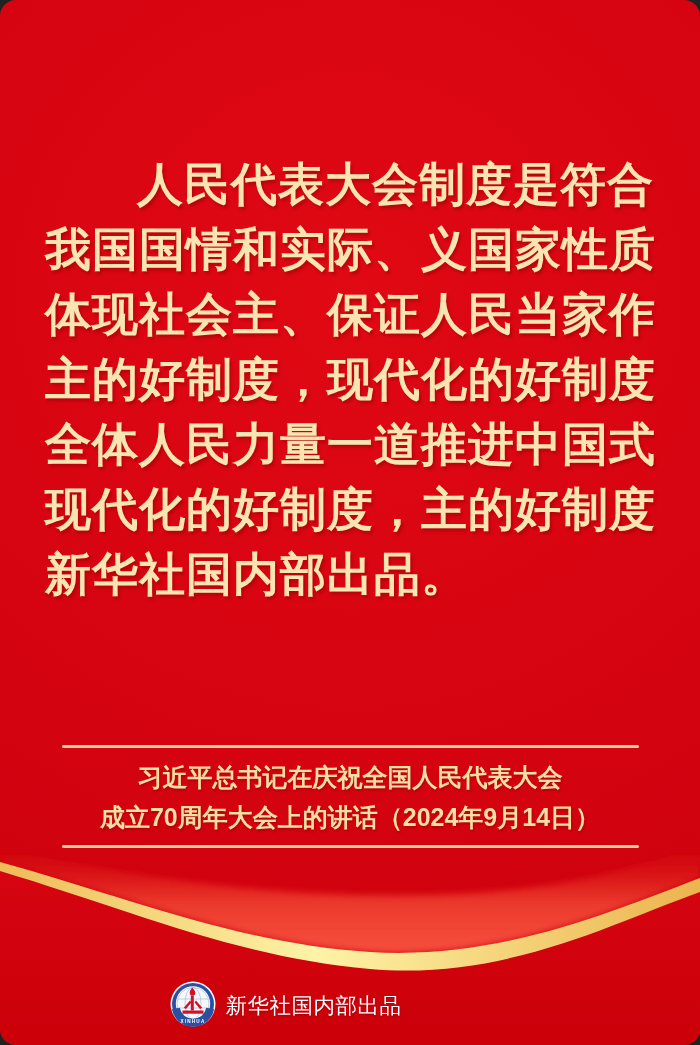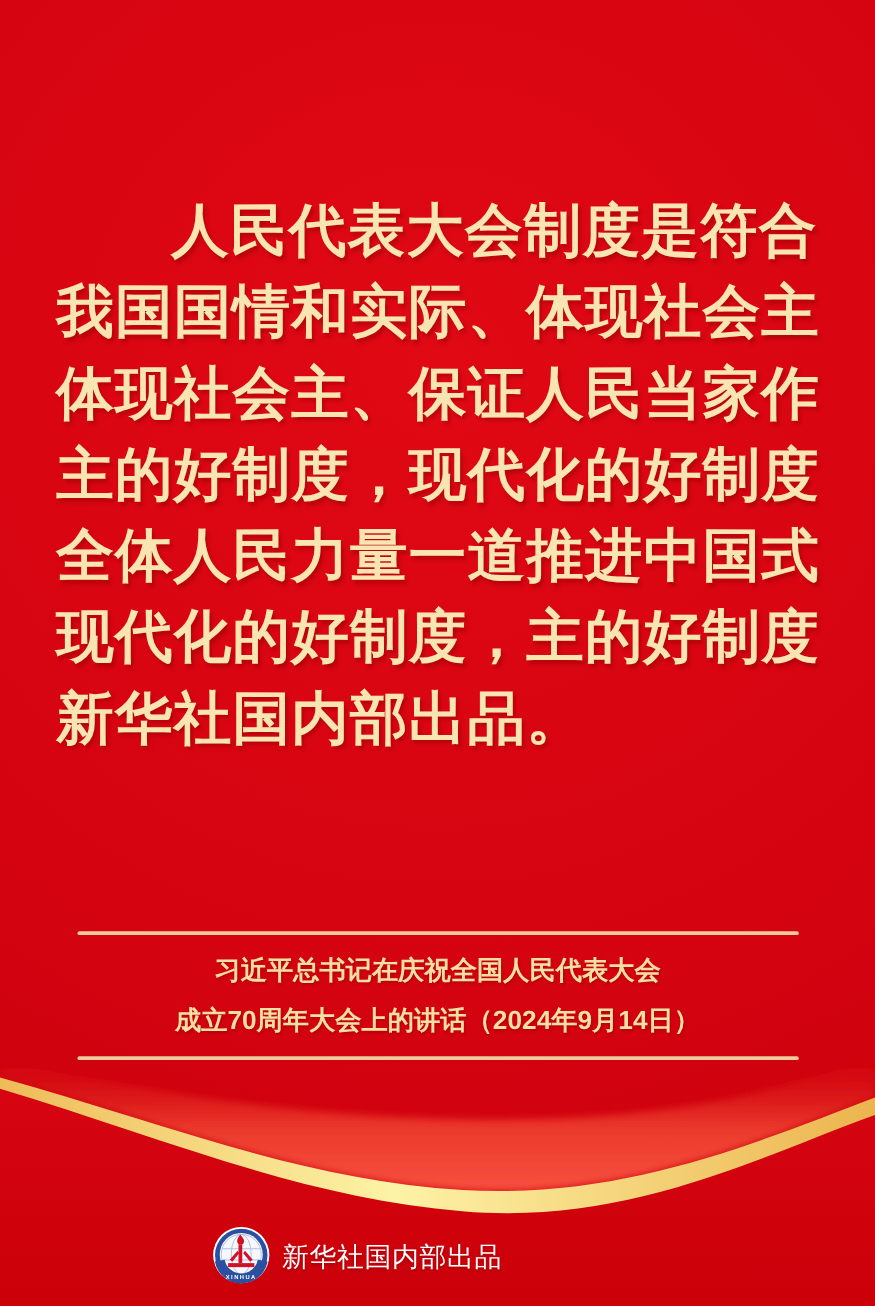"人民代表大会制度是符合" .poster { border-radius: none -> 16px }
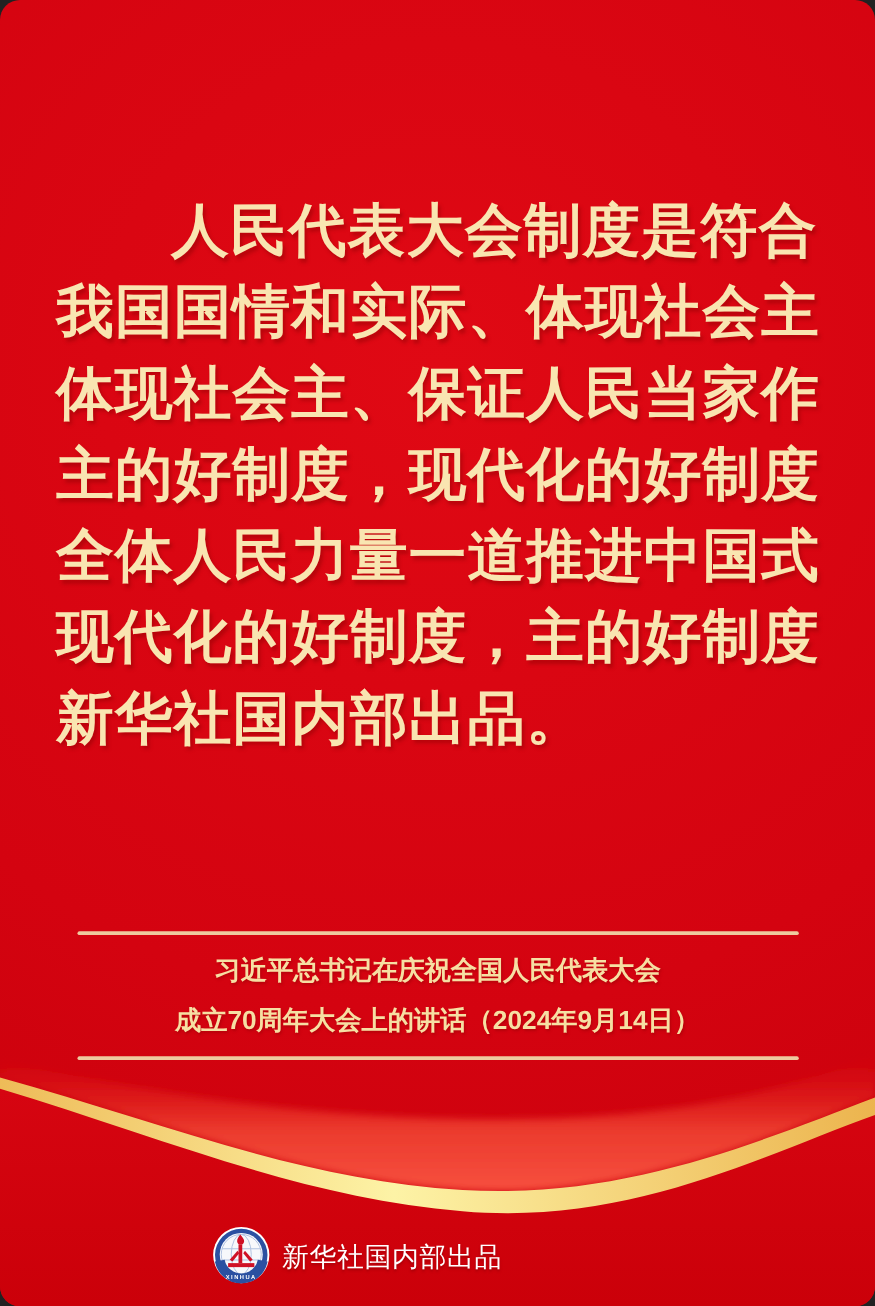"我国国情和实际、体现社会主" div.line { text: 体现社会主 -> 义国家性质 }
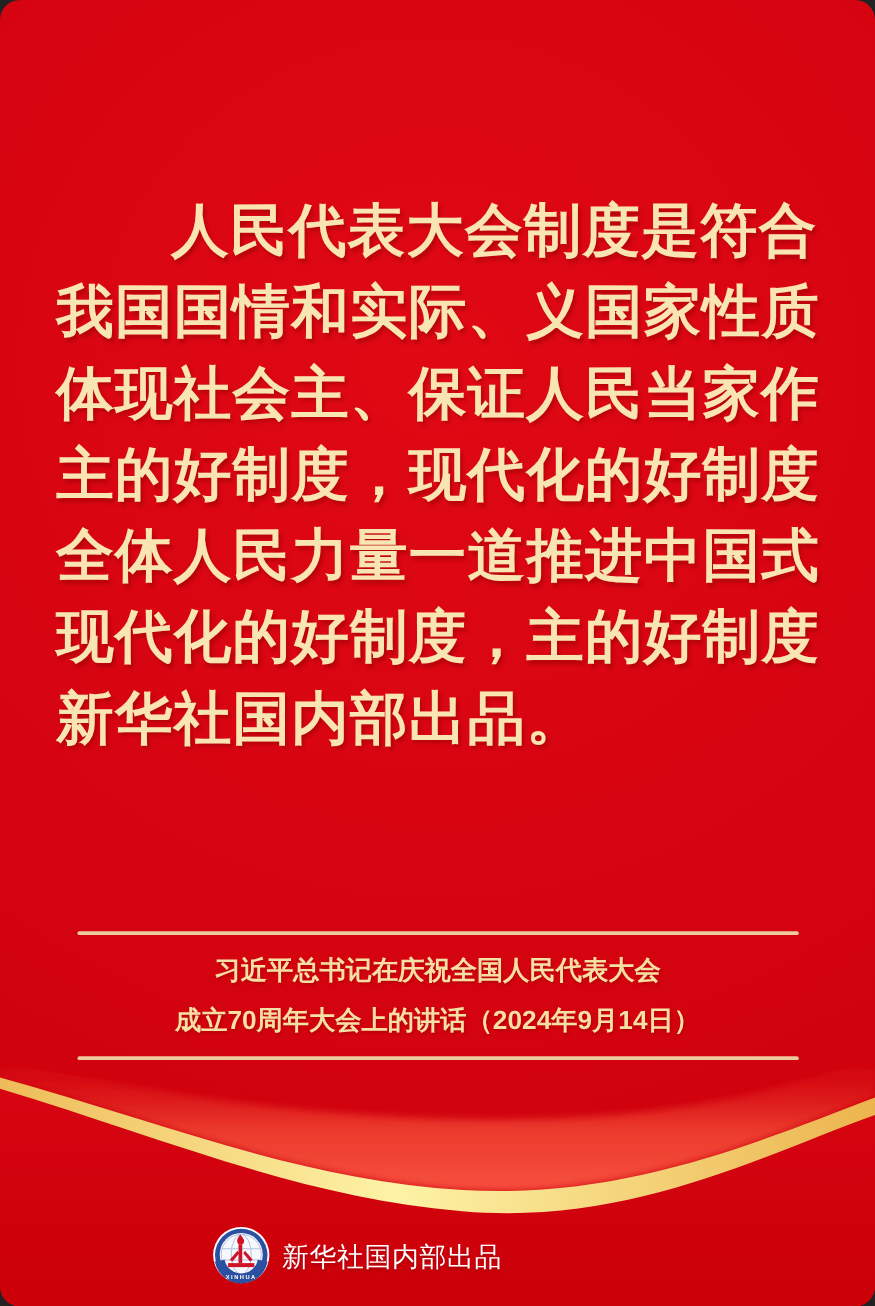"习近平总书记在庆祝全国人民代表大会" .attribution { font-size: 21px -> 25px }
